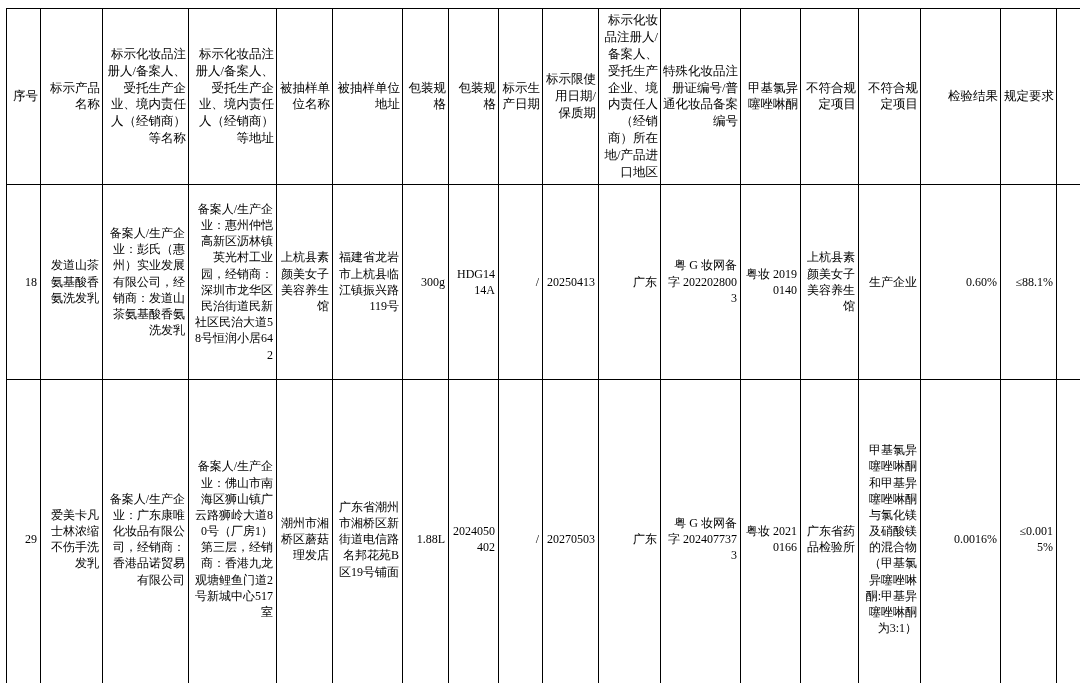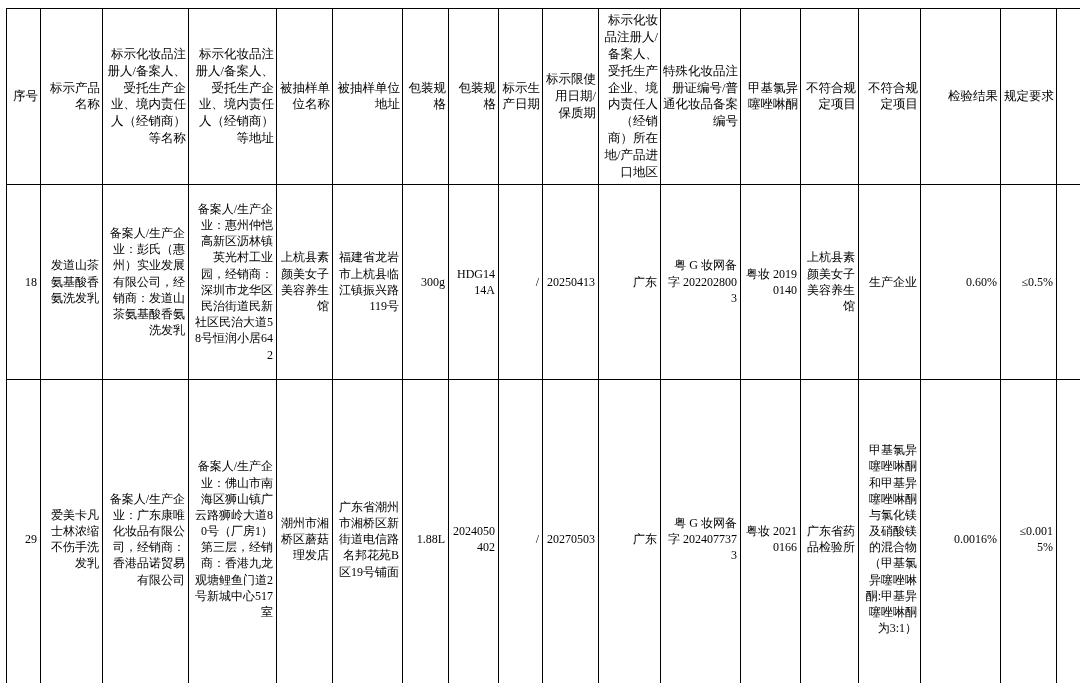"≤0.5%" td { text: 0.5% -> 88.1% }
